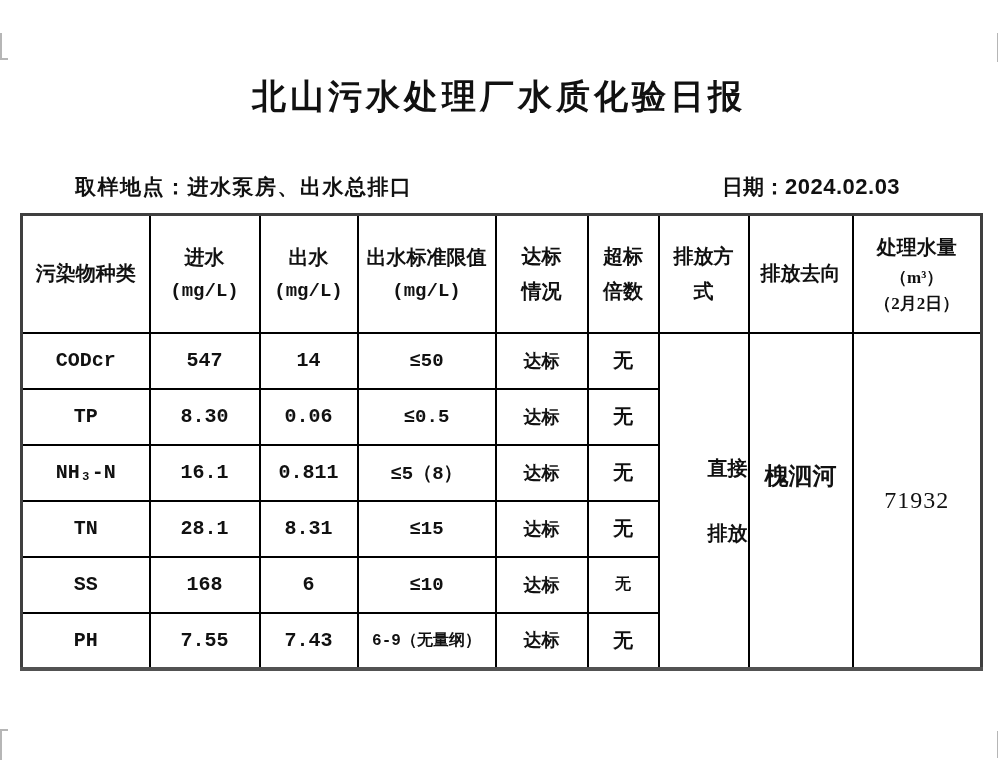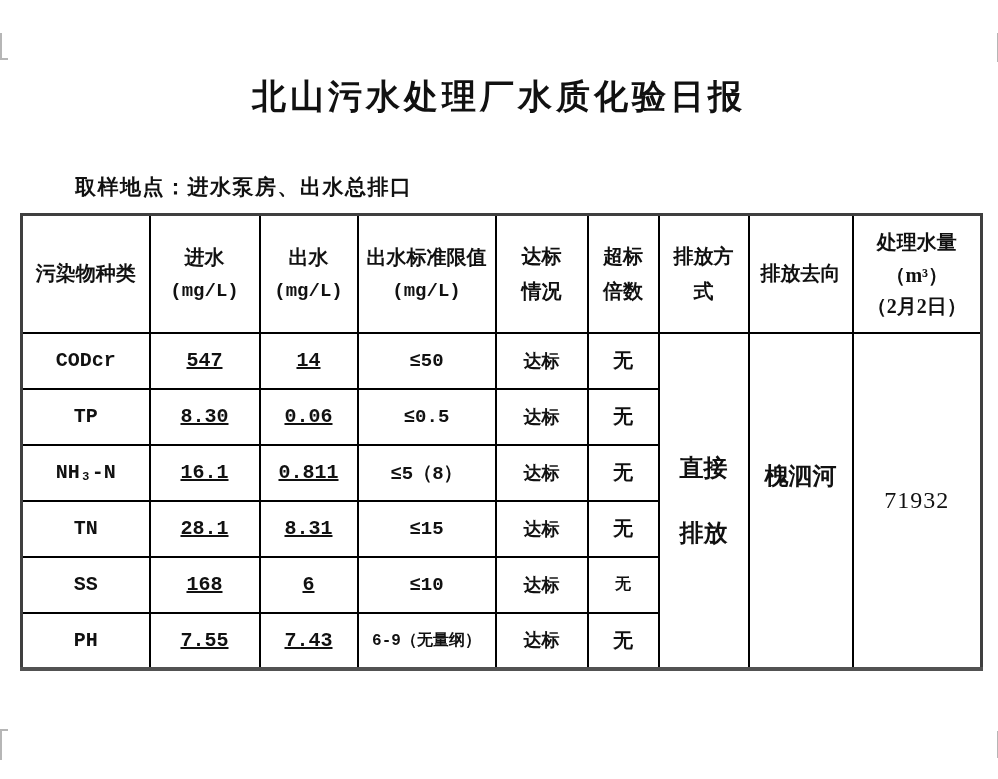"日期：2024.02.03" div.dateline { html: none -> <div> <span>日期：</span><span>2024.02.03</span> </div> }
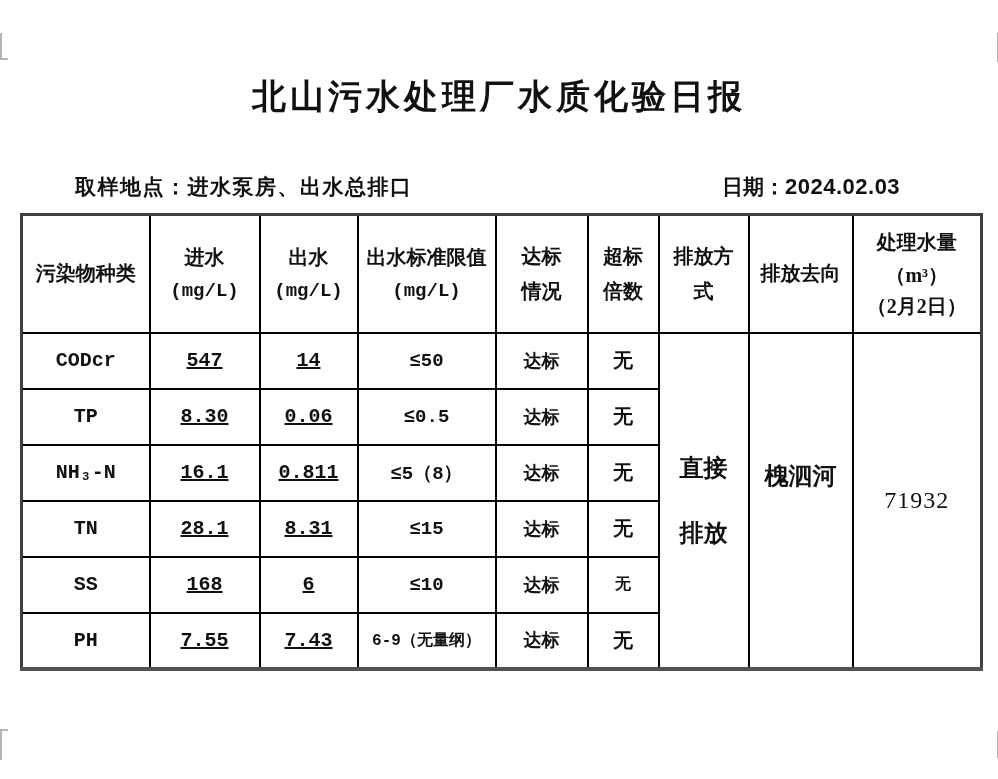"（m³）" .hl-s { font-size: 20px -> 17px }
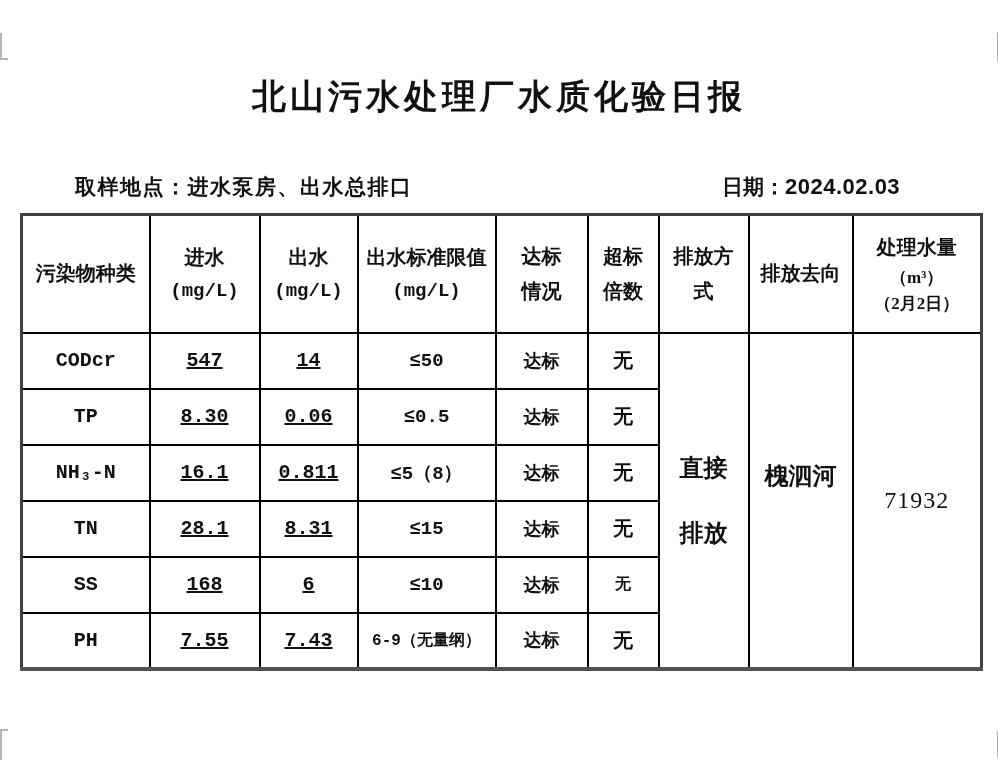"547" .cell-num { text-decoration: underline -> none }
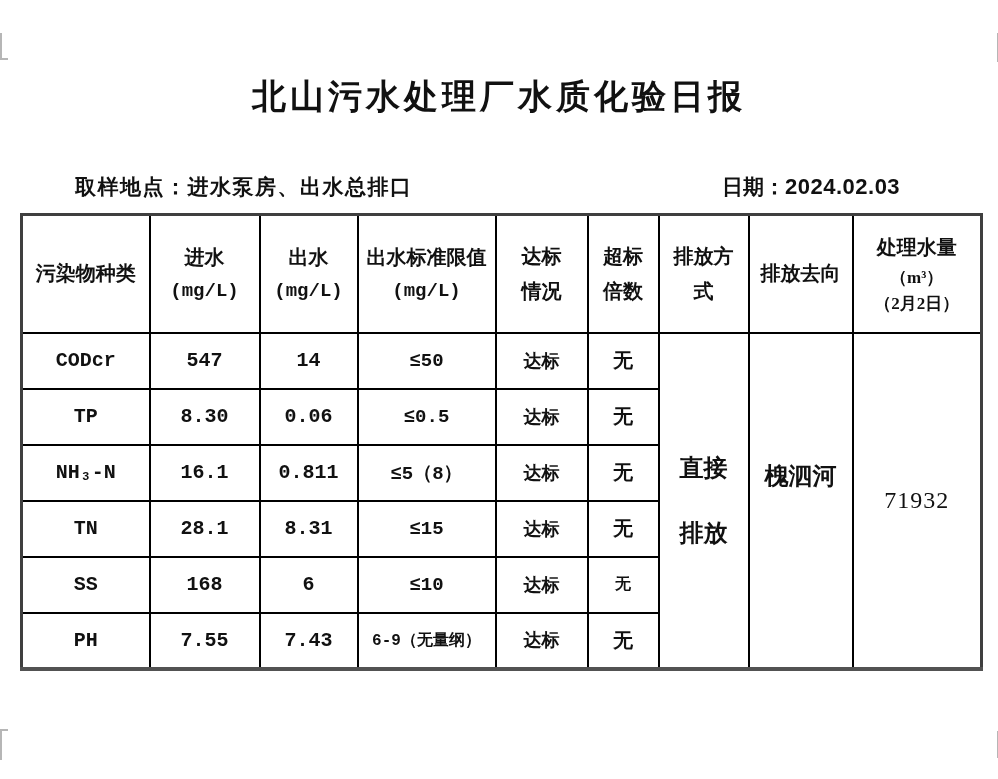"直接" .m-line { font-size: 24px -> 20px; text-align: none -> right }
